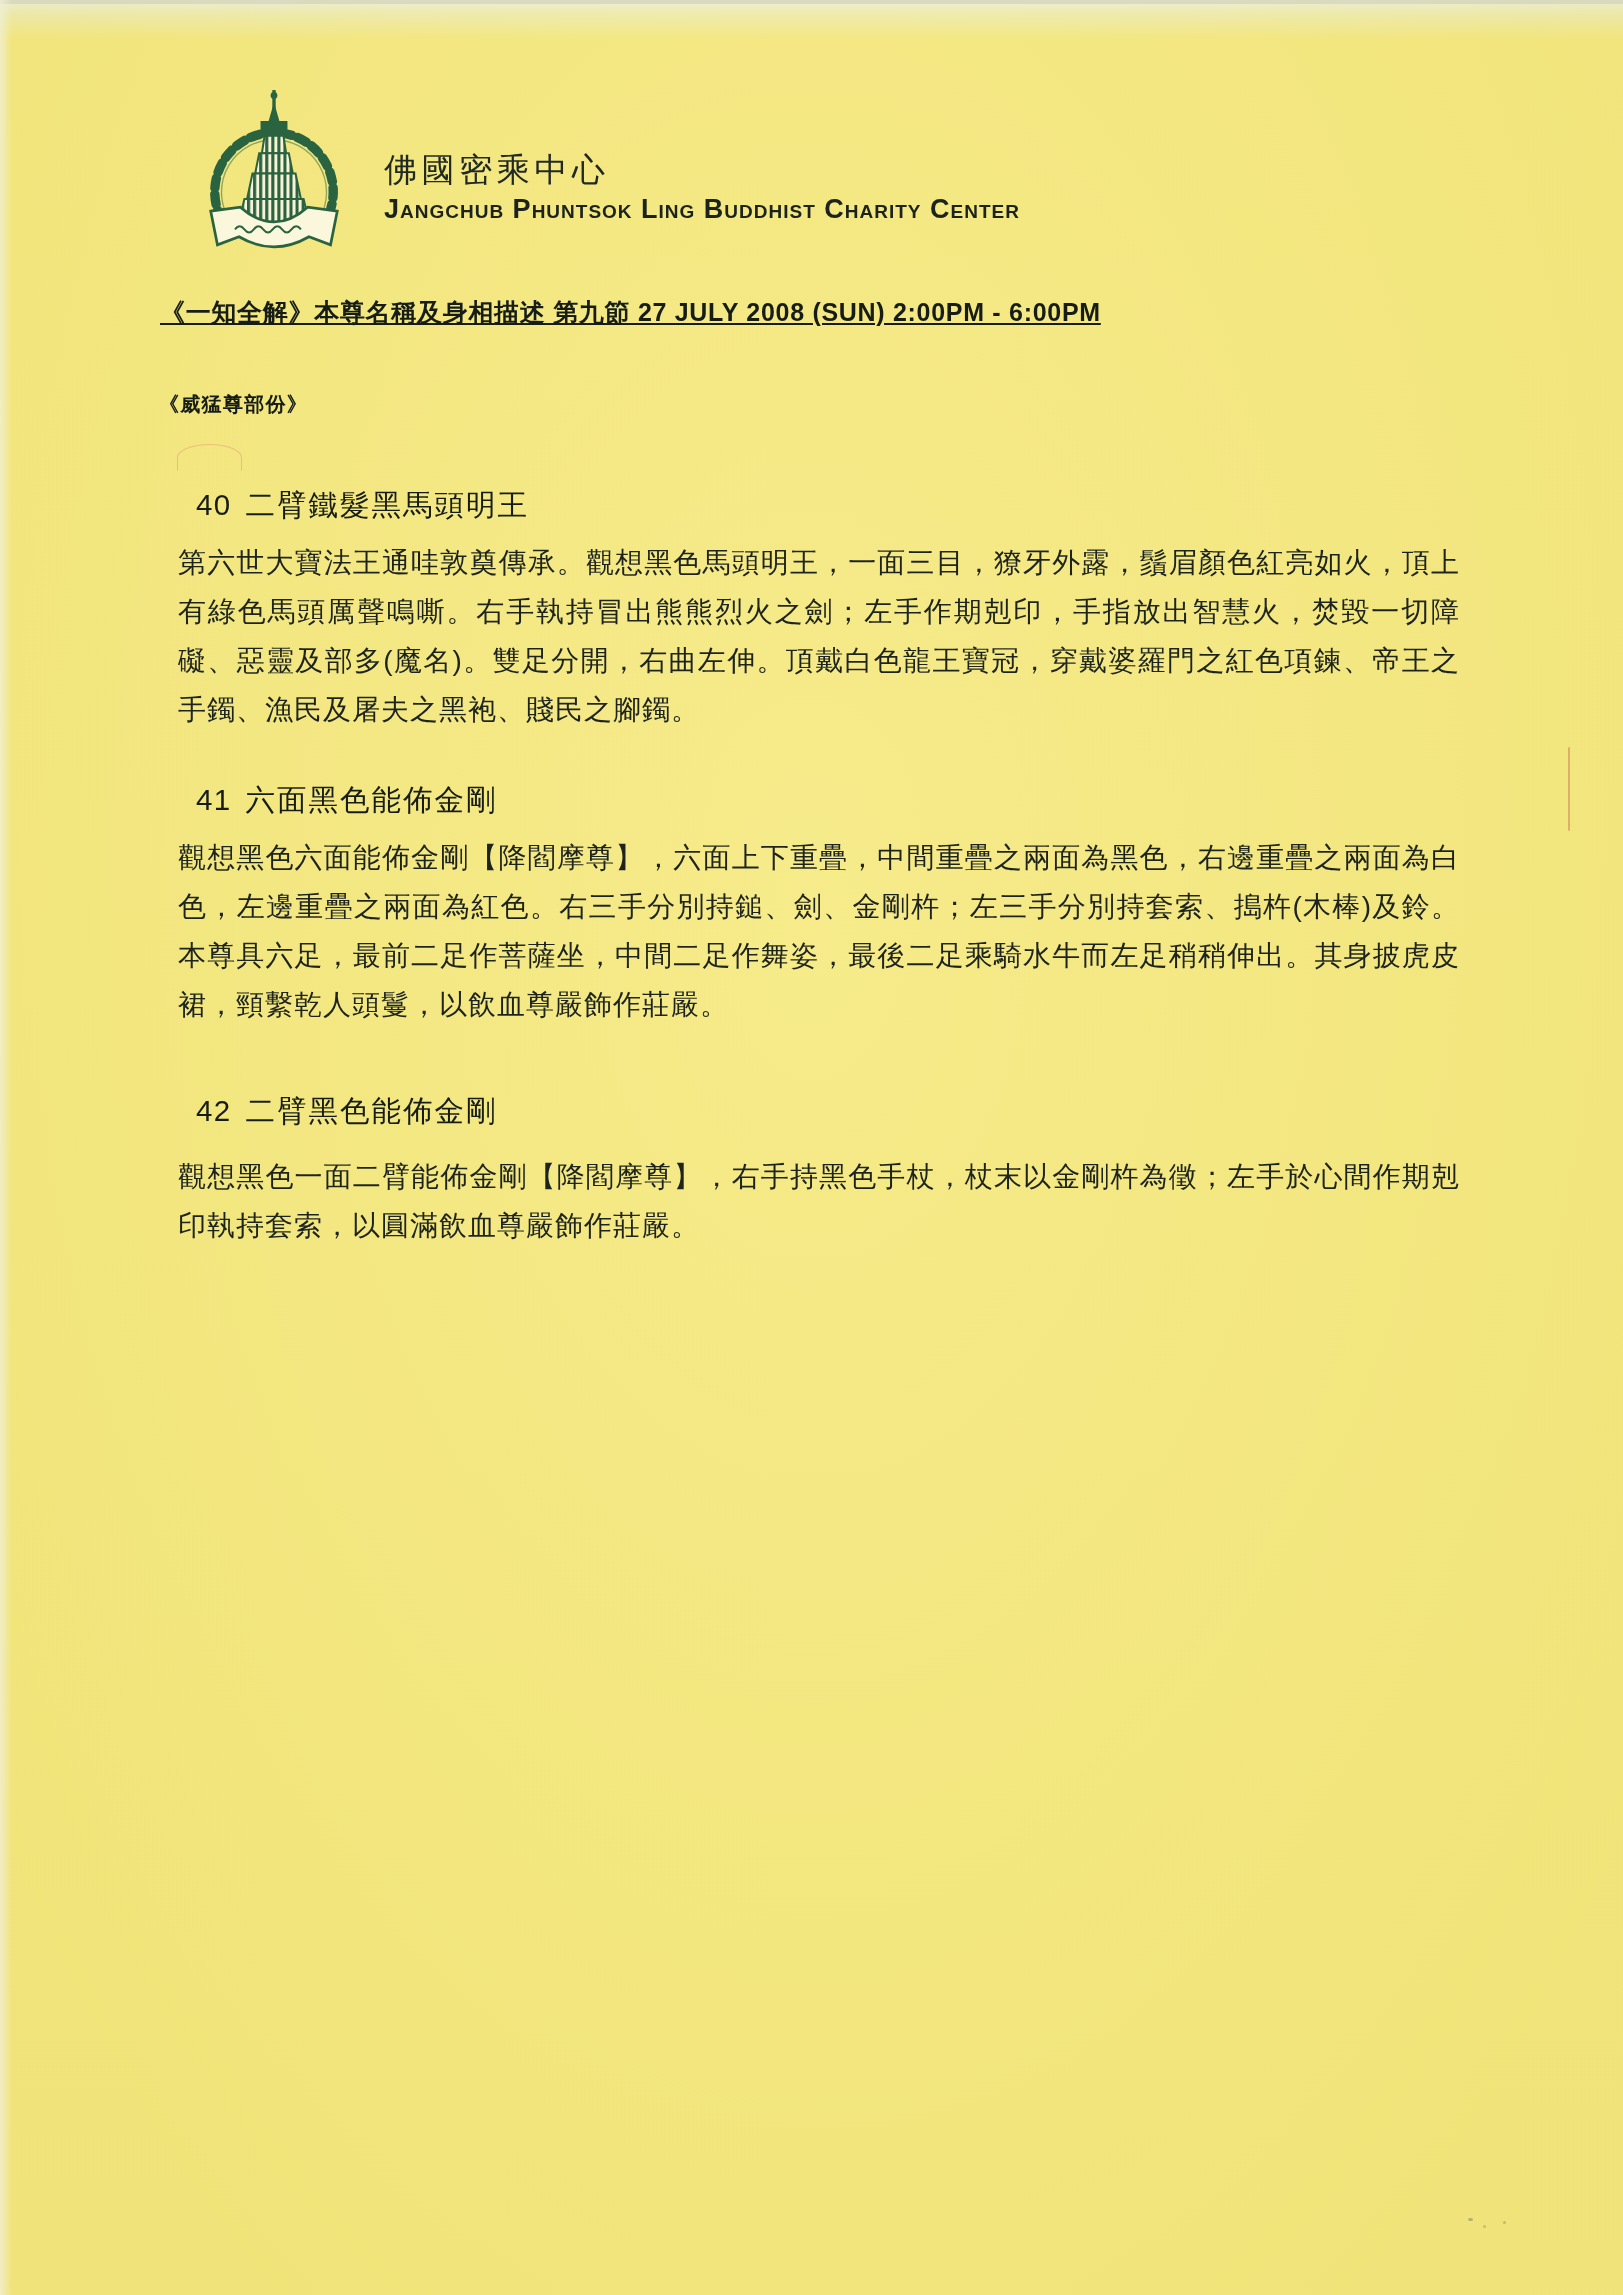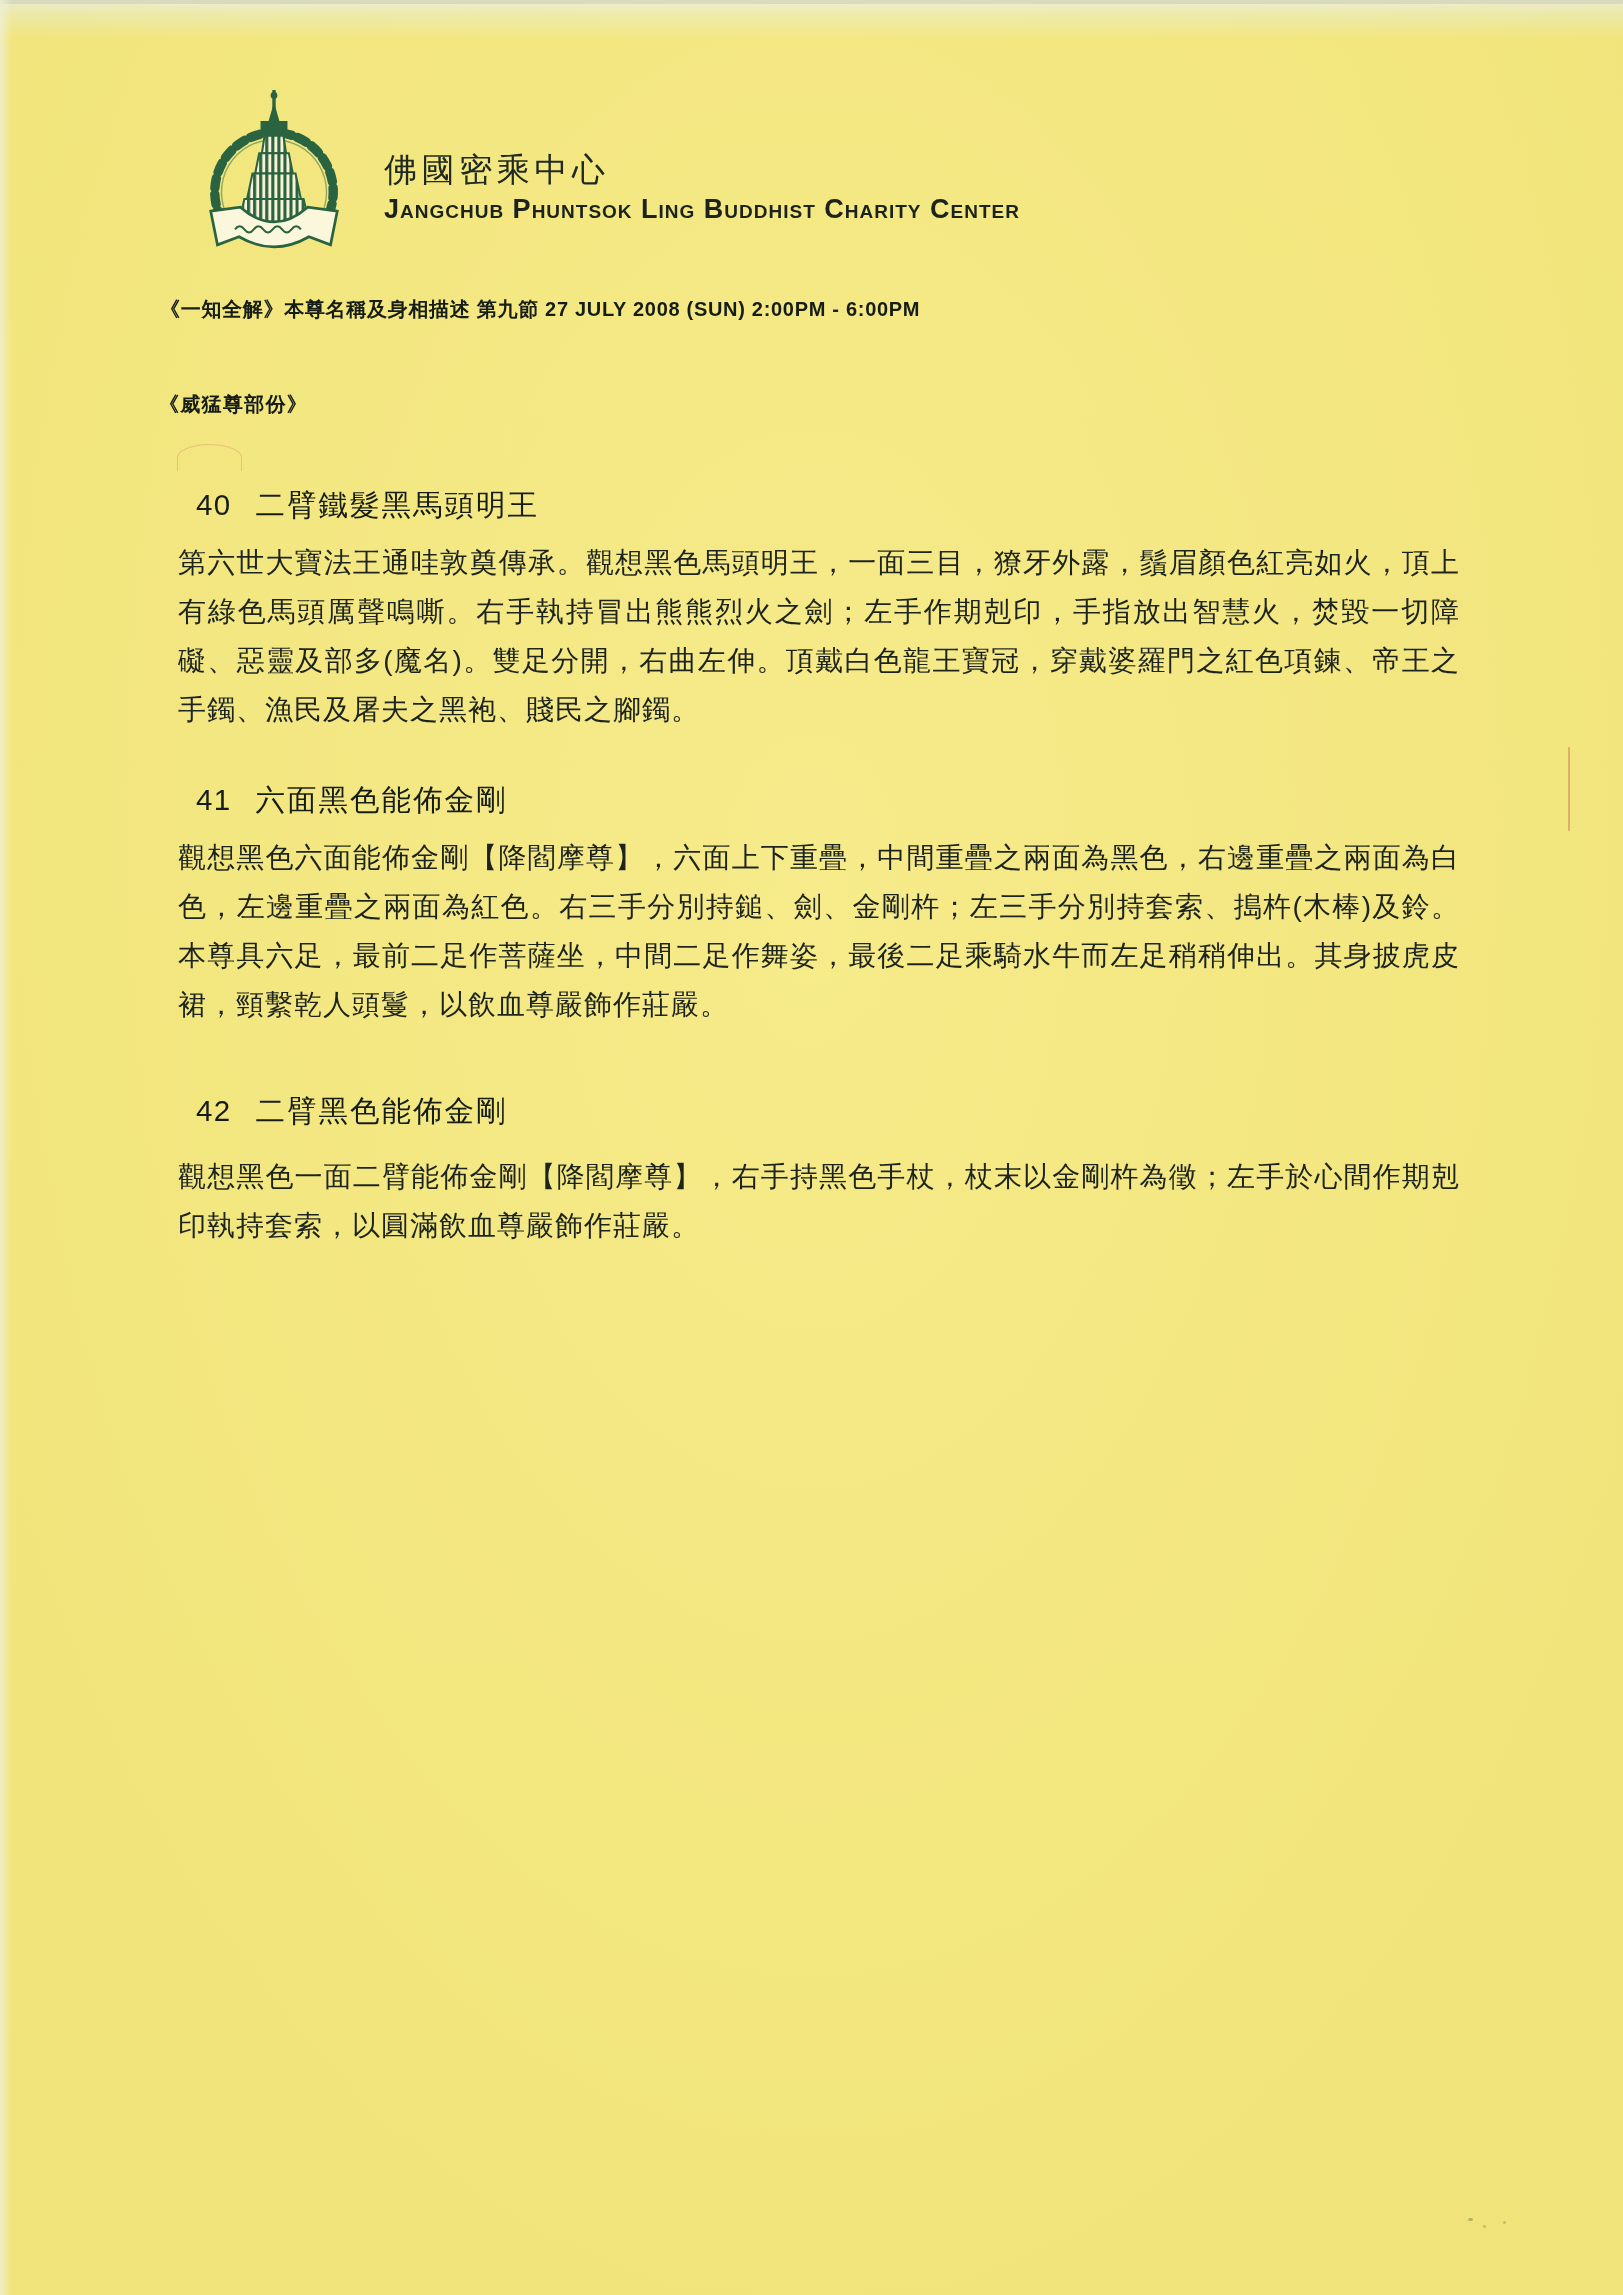"《一知全解》本尊名稱及身相描述 第九節 27 JULY 2008" .title-line { font-size: 20px -> 25px; text-decoration: none -> underline }
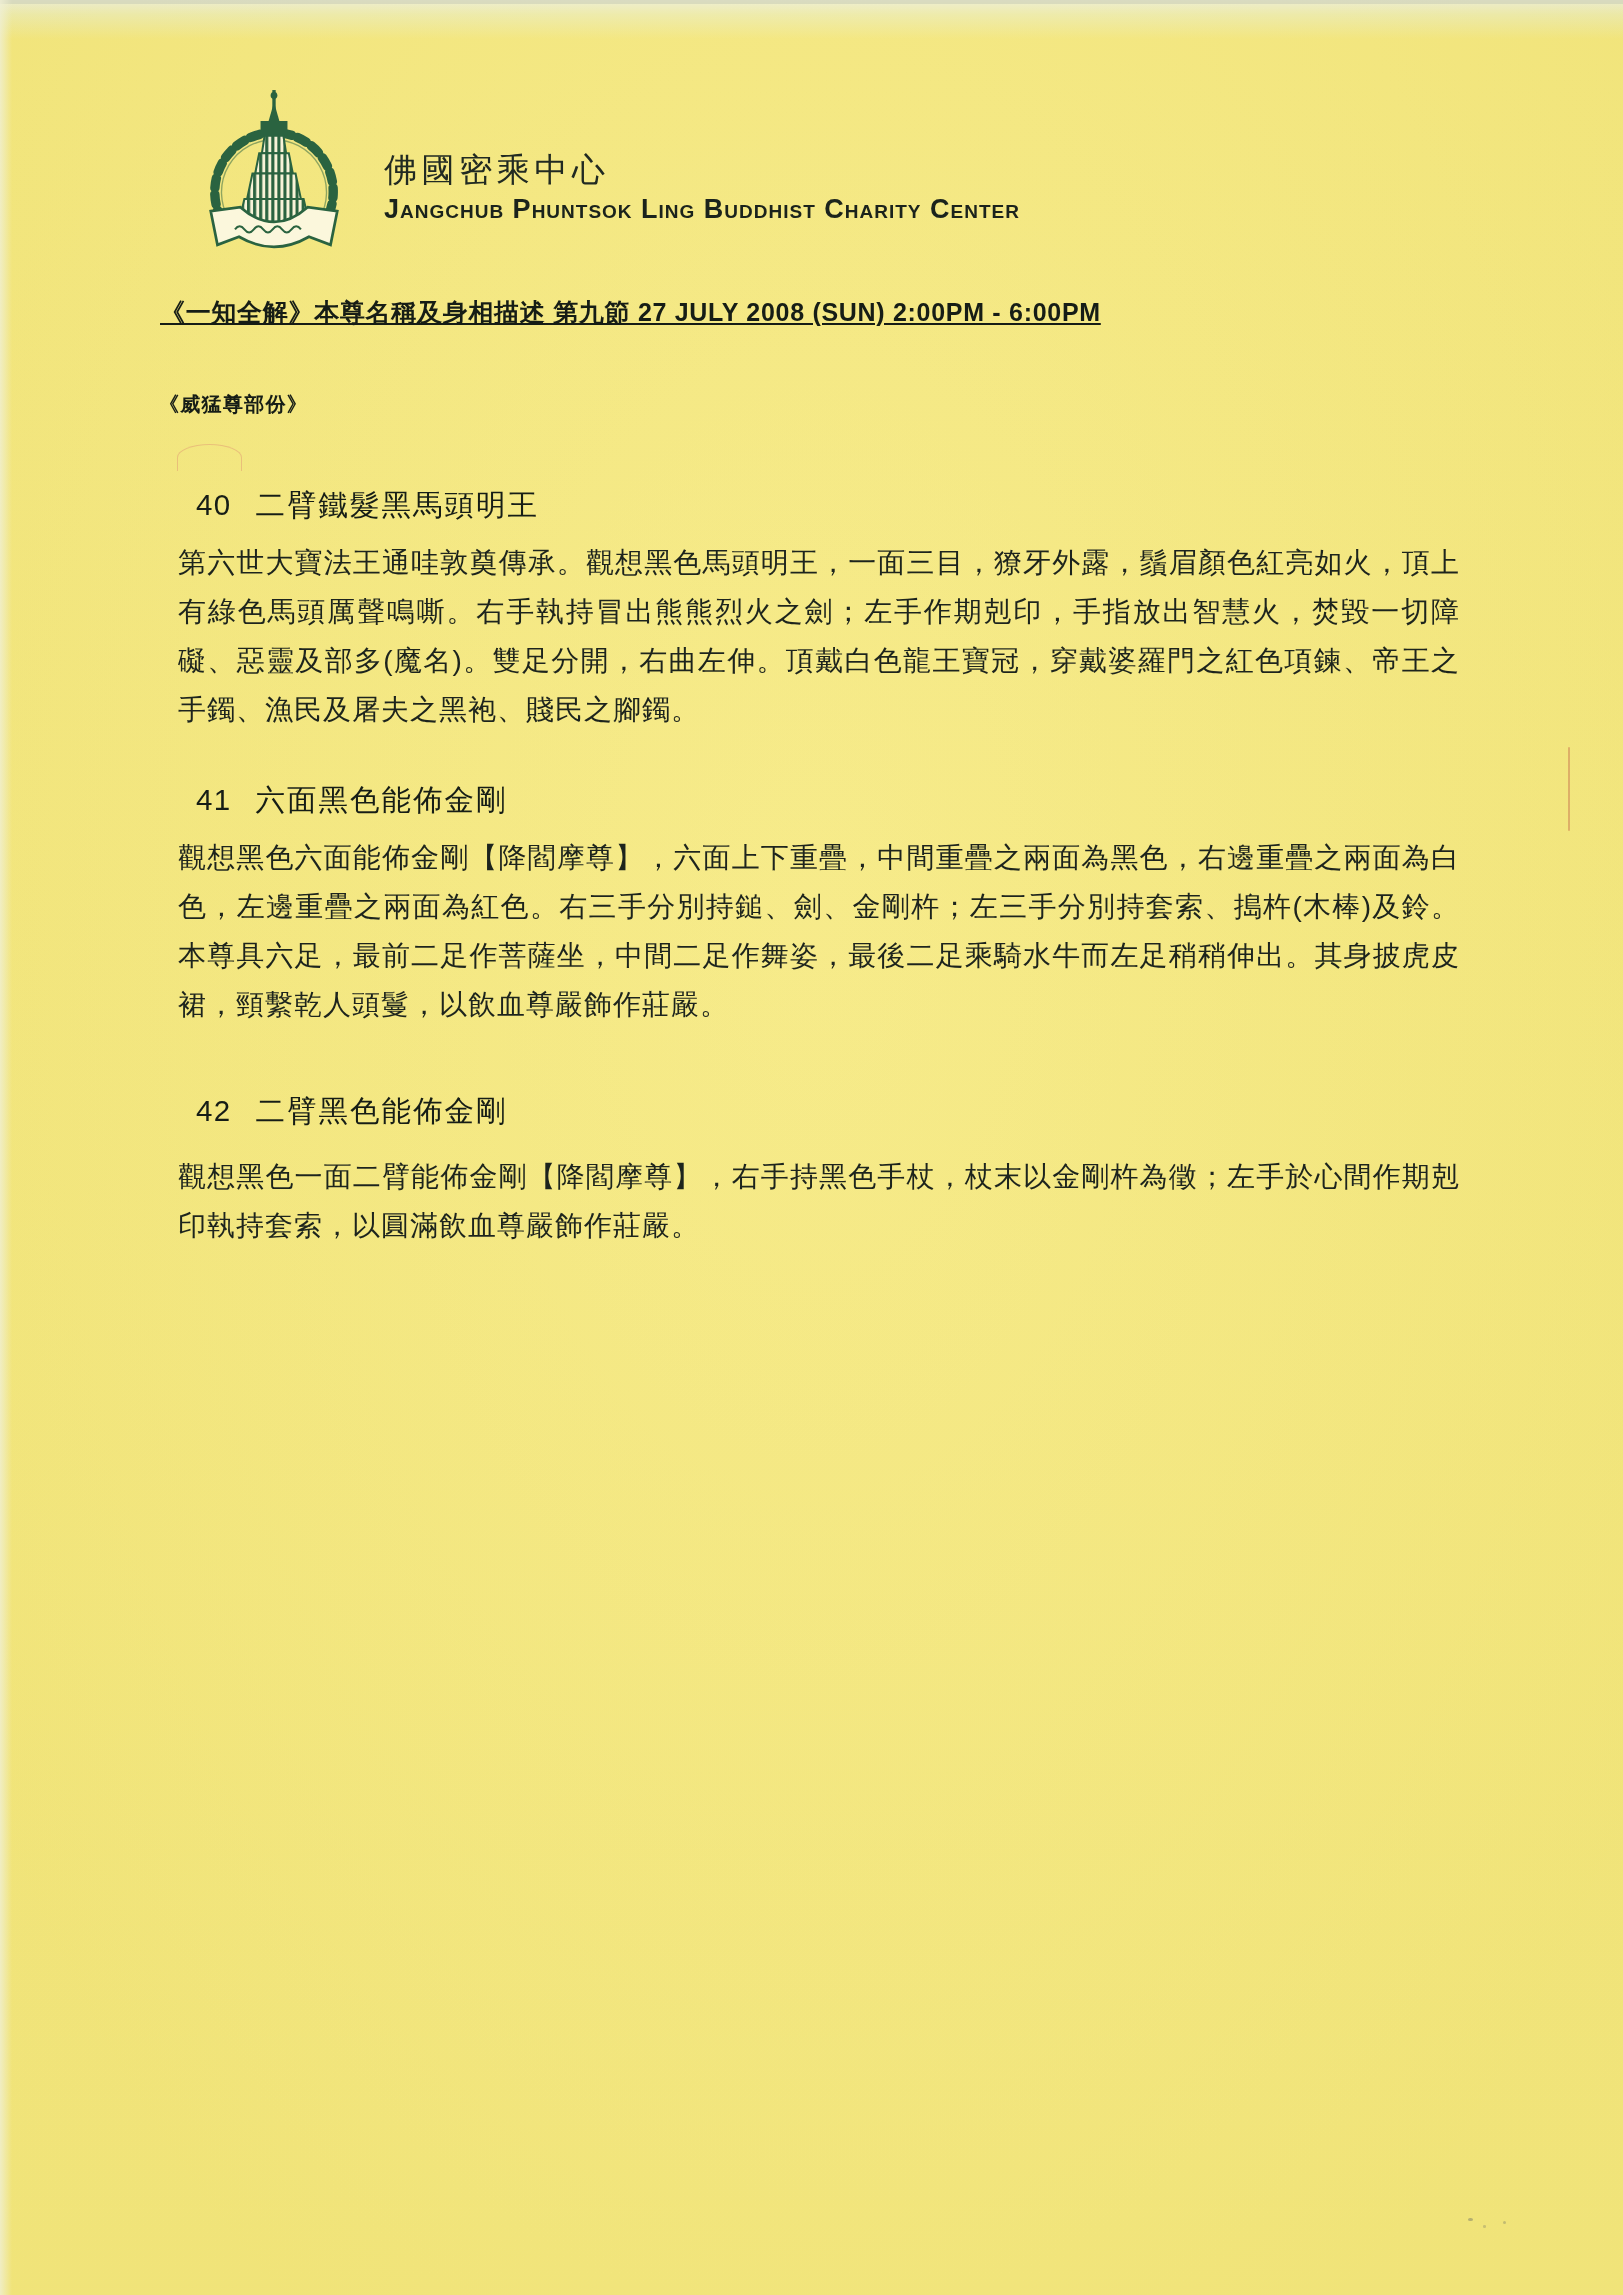"40" .entry-heading .num { margin-right: 24px -> 14px }
